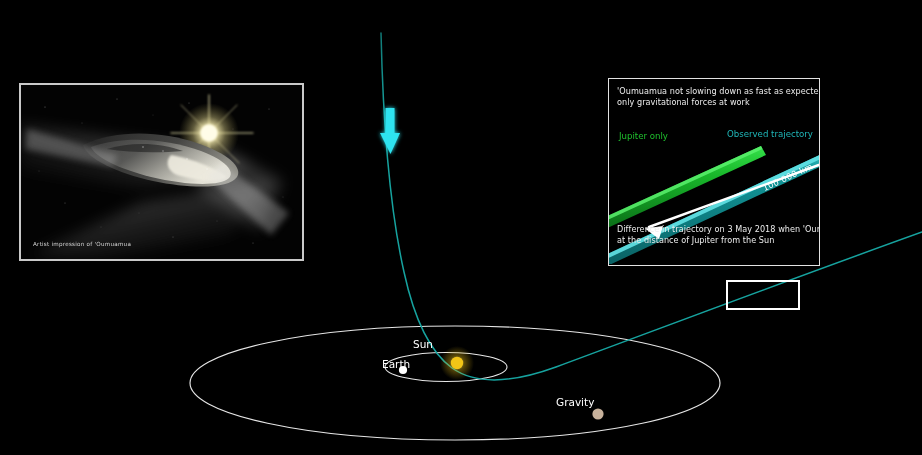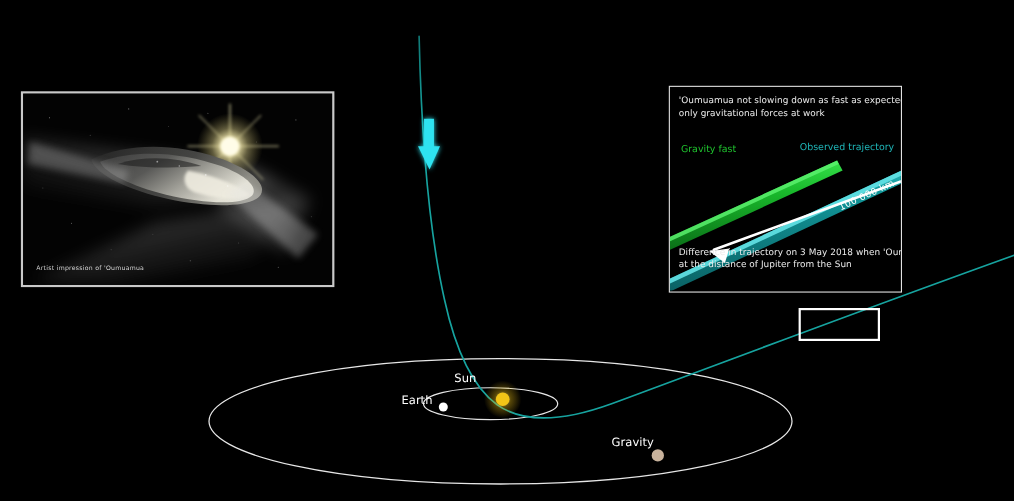"Gravity fast" div { text: Gravity fast -> Jupiter only }
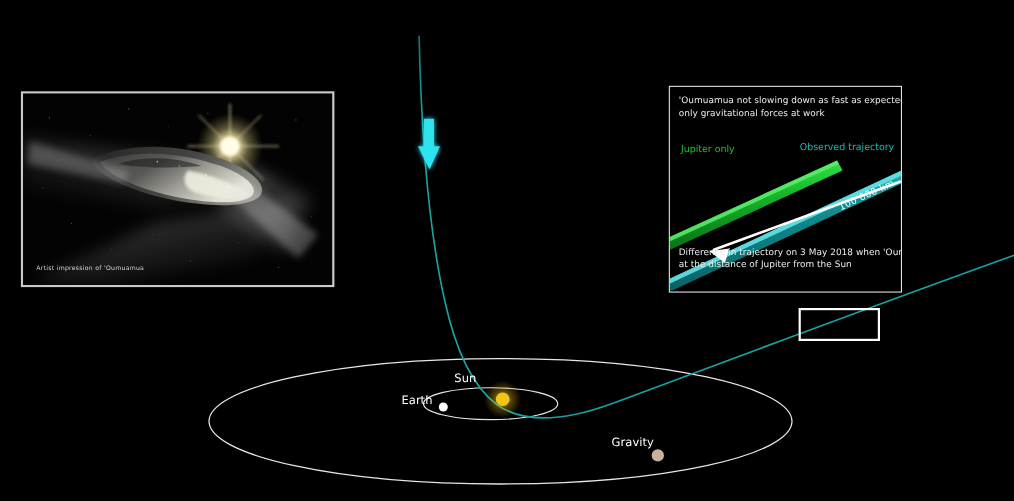"Earth" #label-earth { left: 365px -> 382px }
